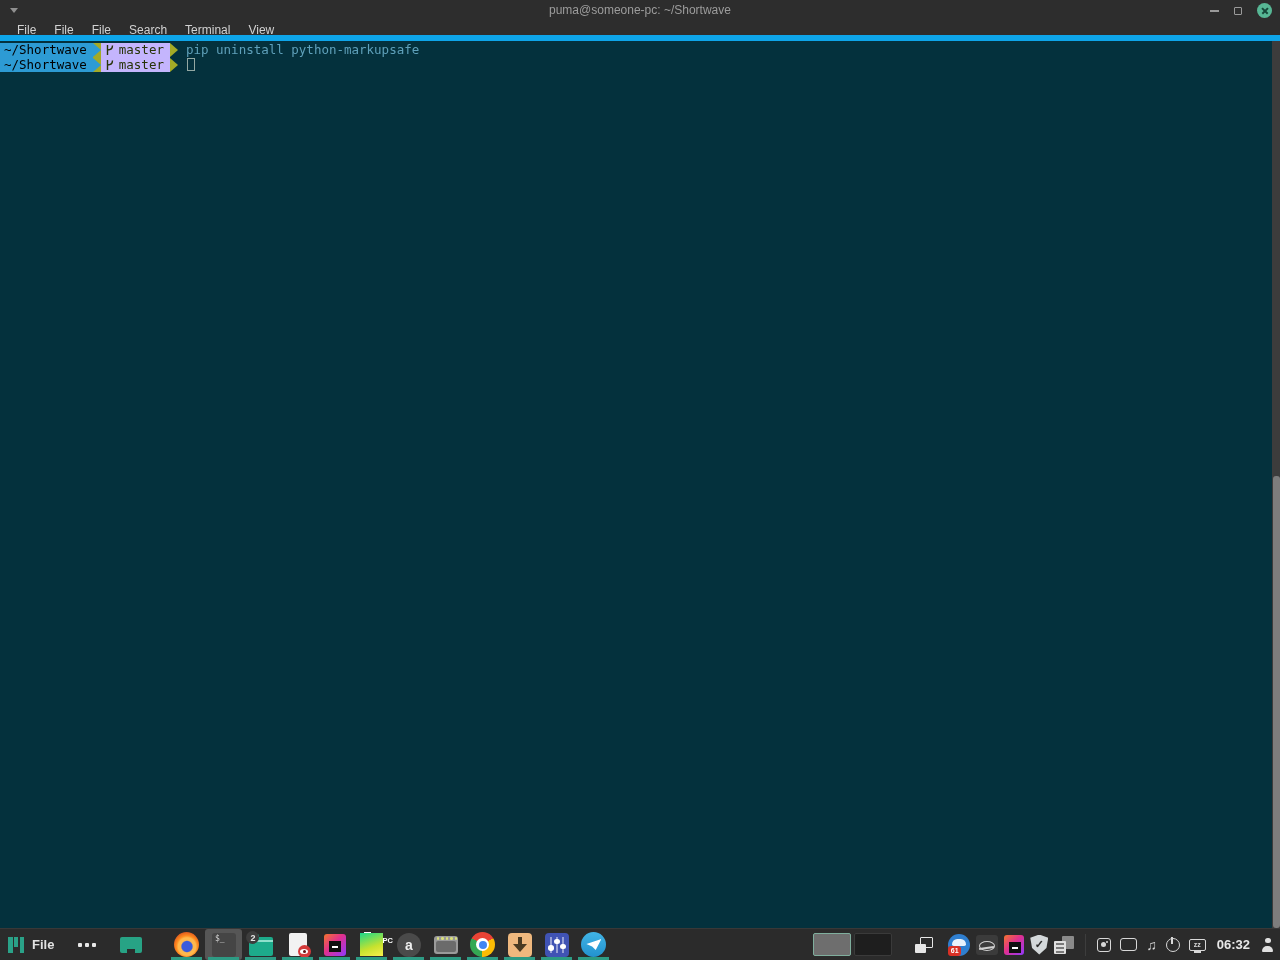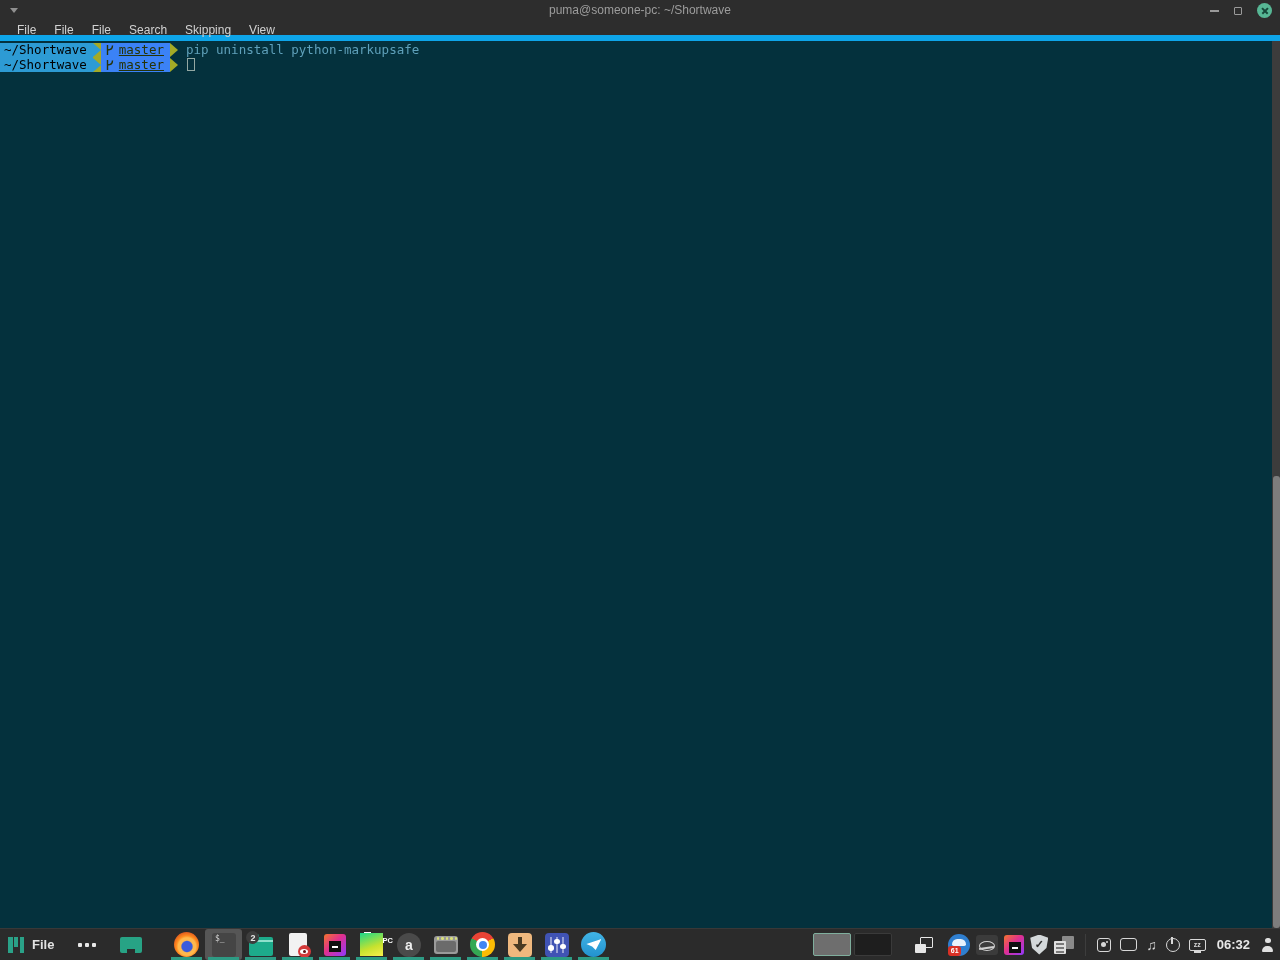"Skipping" span { text: Skipping -> Terminal }
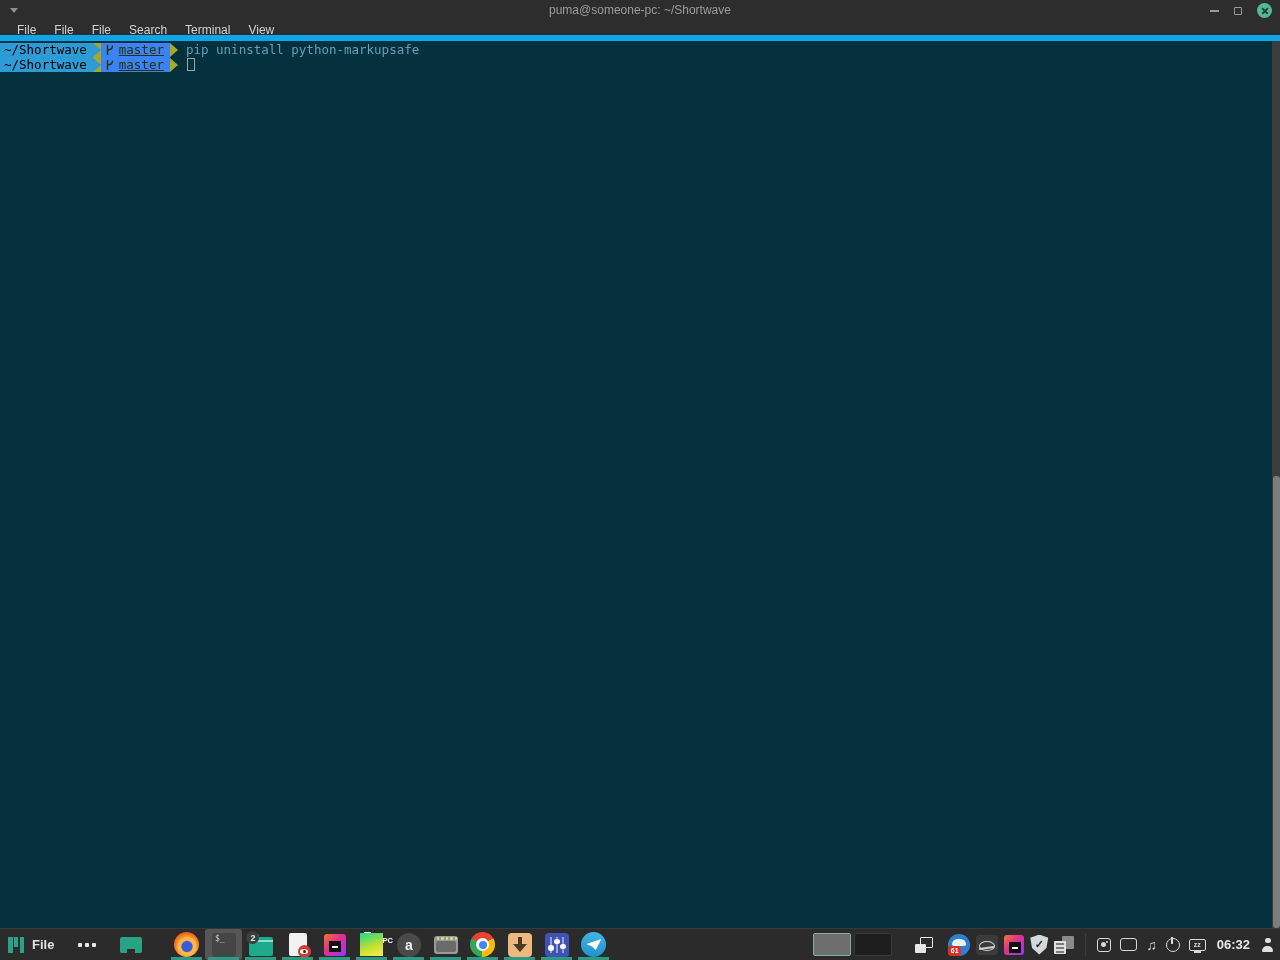"master" .pl-olive { background: #3b82f6 -> #c4b5fd; text-decoration: underline -> none }
